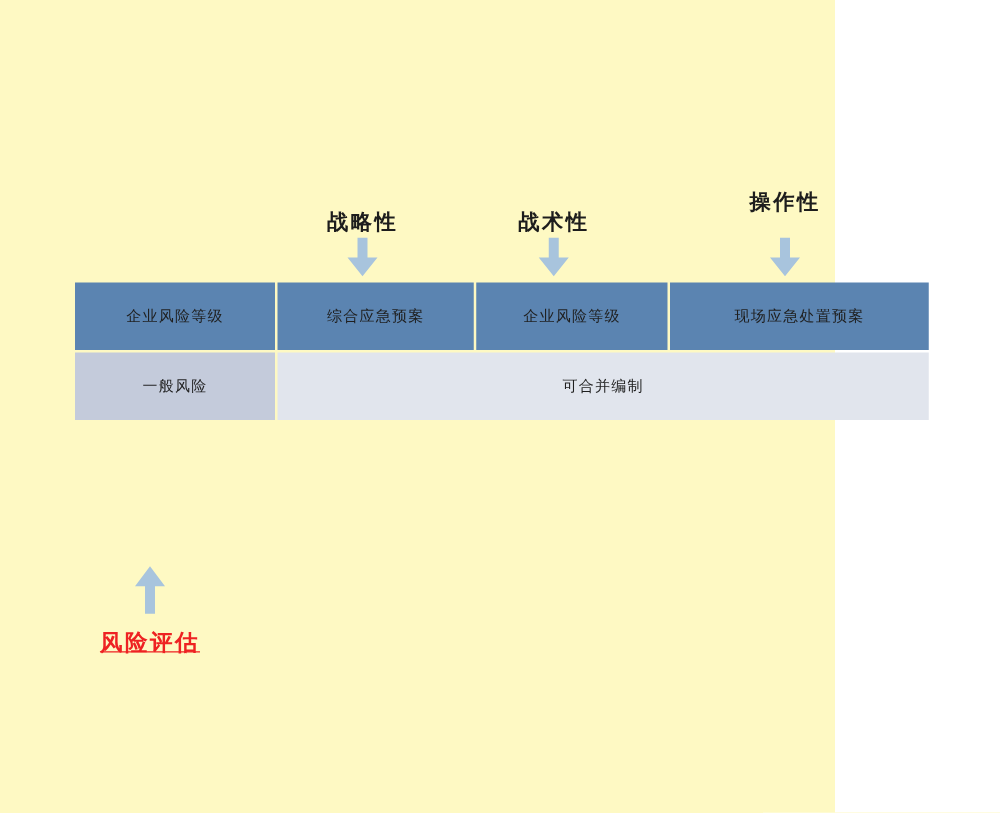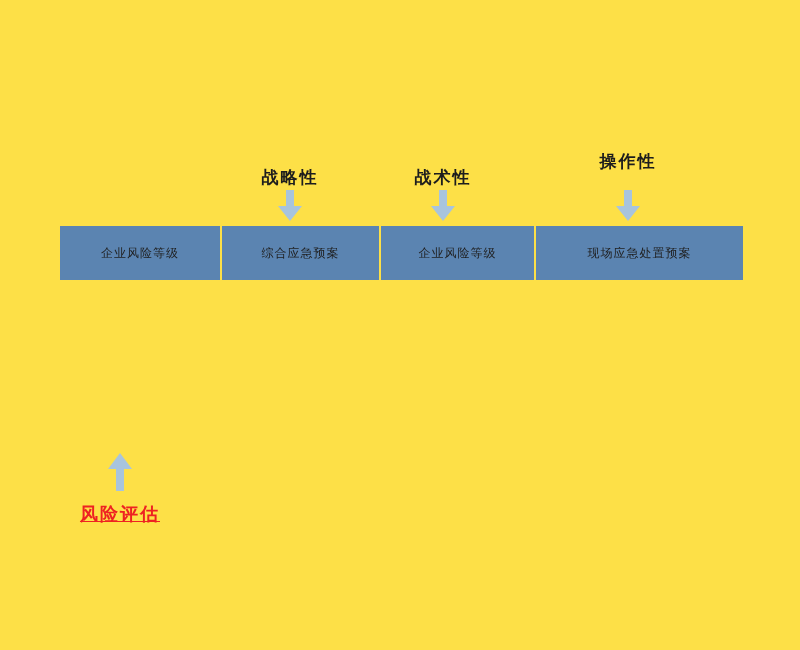"战略性" #canvas { background: #fde047 -> #fef9c3; width: 800px -> 668px }
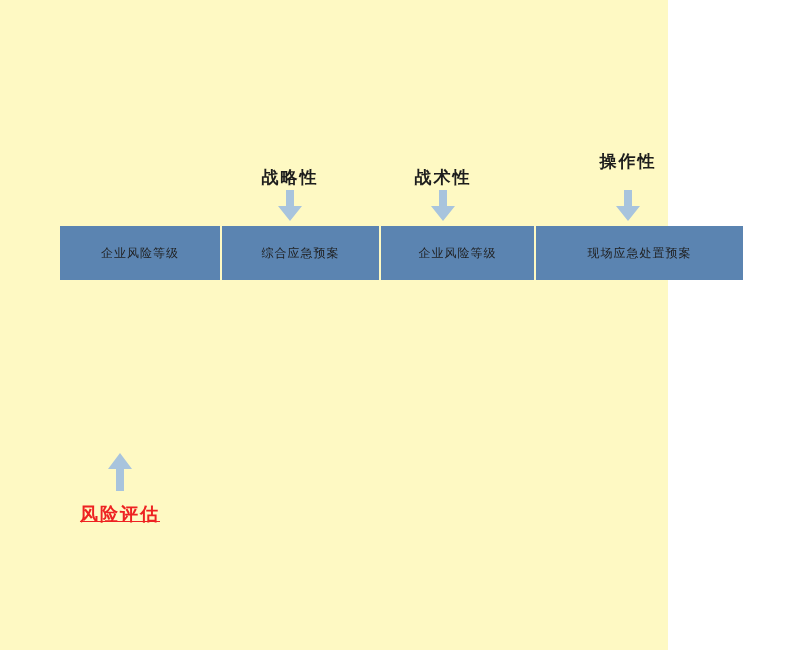"一般风险" tr { html: none -> <tr> <td>一般风险</td> <td>可合并编制</td> </tr> }
